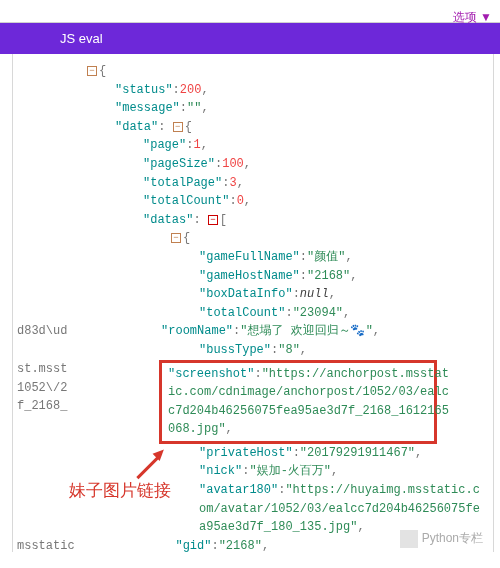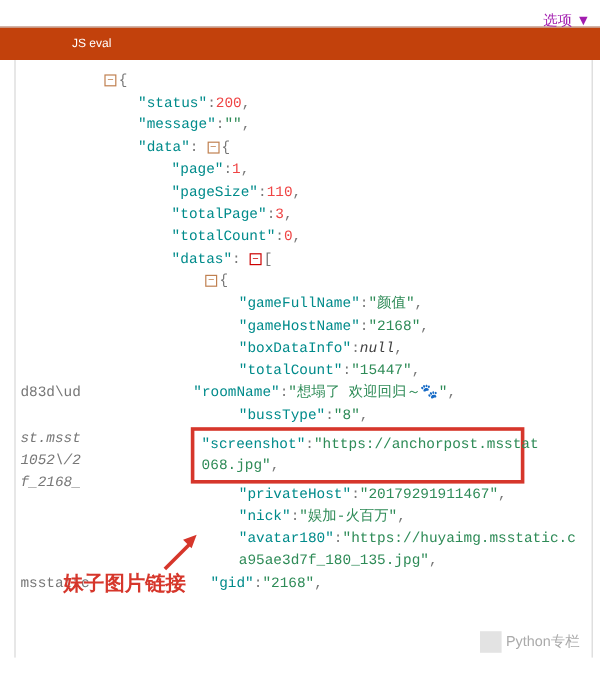"JS eval" .header { background: #c2410c -> #6d28d9; font-size: 10px -> 13px }
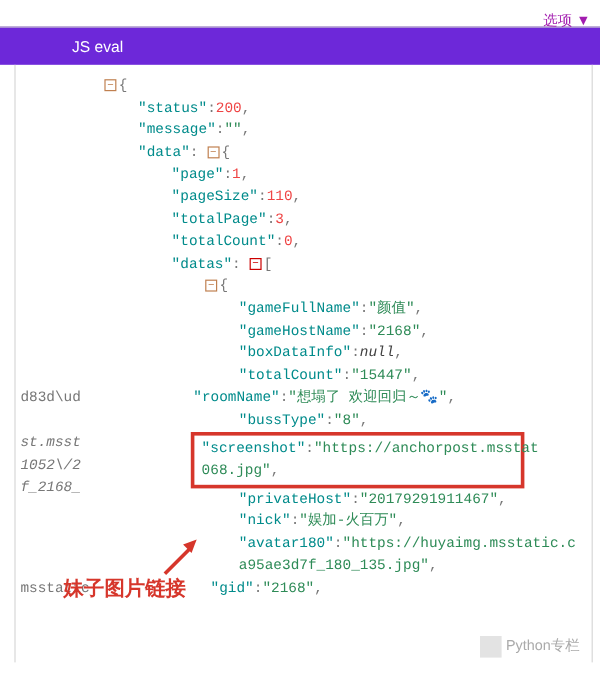"110" span.num { text: 110 -> 100 }
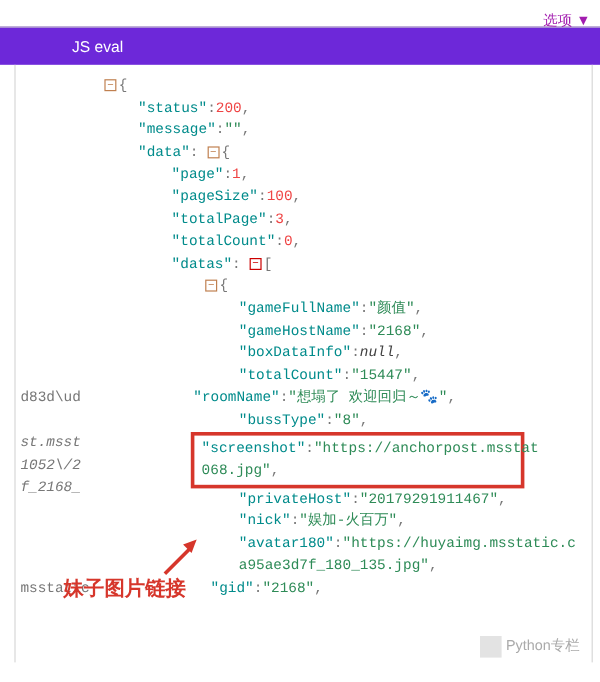"15447" span { text: 15447 -> 23094 }
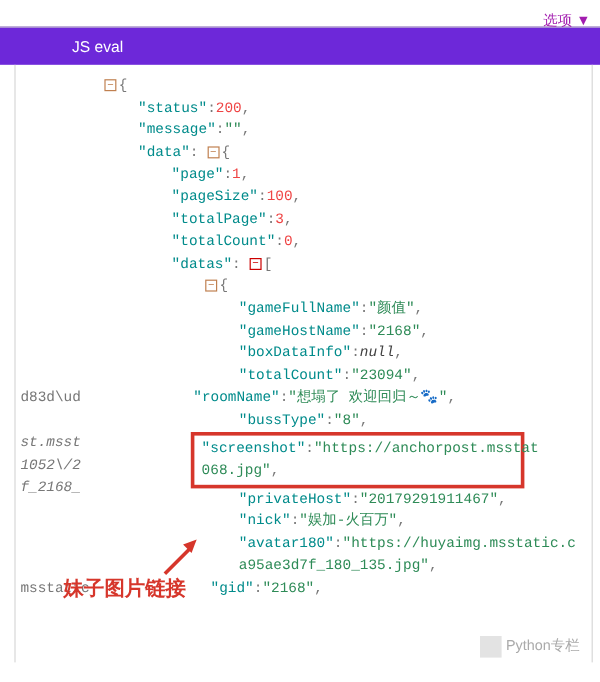"st.msst" div { font-style: italic -> none }
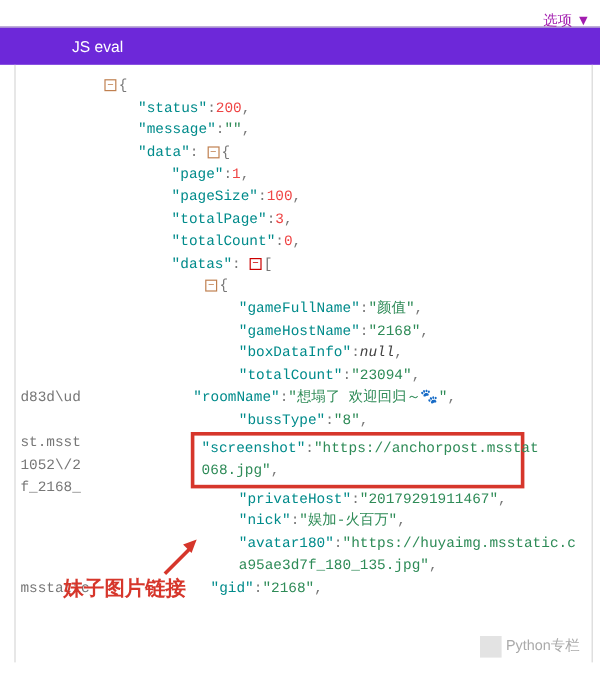"ic.com/cdnimage/anchorpost/1052/03/ealc" div.line { html: none -> <div><span>ic.com/cdnimage/anchorpost/1052/03/ealc</span></div> }
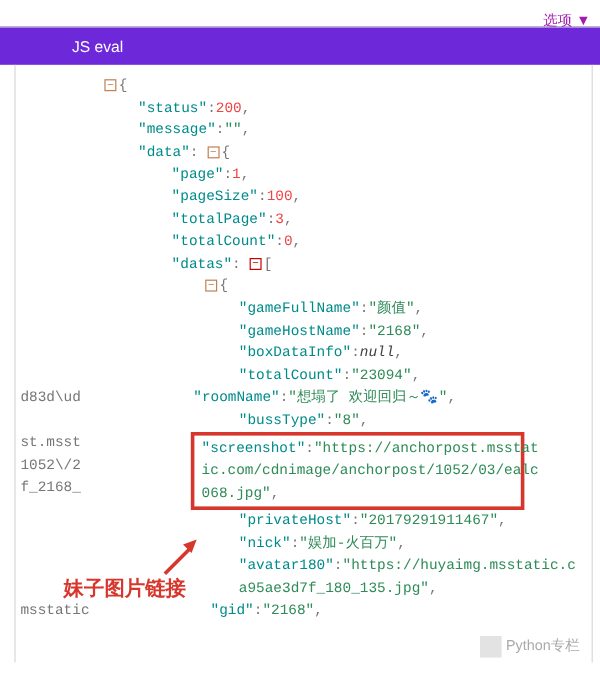"c7d204b46256075fea95ae3d7f_2168_1612165" div.line { html: none -> <div><span>c7d204b46256075fea95ae3d7f_2168_1612165</span></div> }
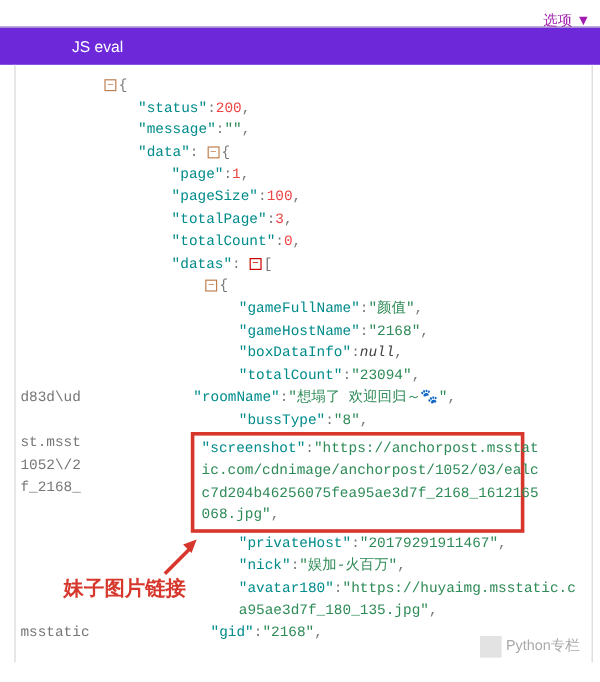"妹子图片链接" .annotation { font-weight: bold -> normal; left: 40px -> 56px }
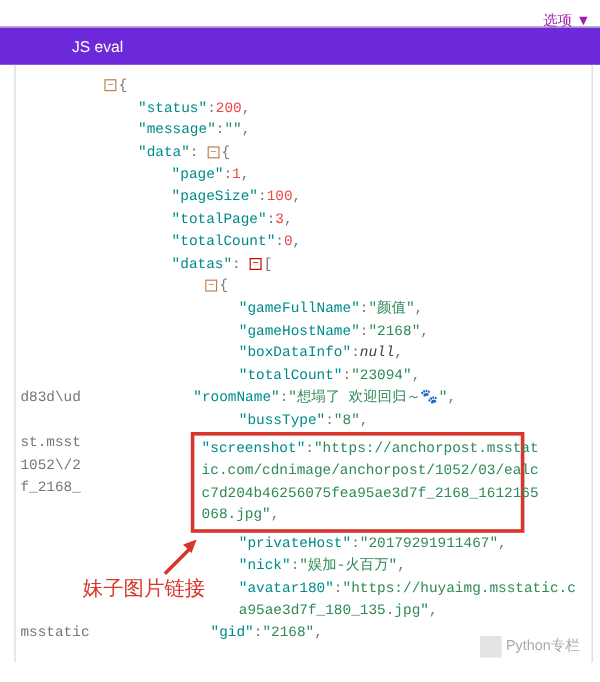"om/avatar/1052/03/ealcc7d204b46256075fe" div.line { html: none -> <div><span>om/avatar/1052/03/ealcc7d204b46256075fe</span></div> }
